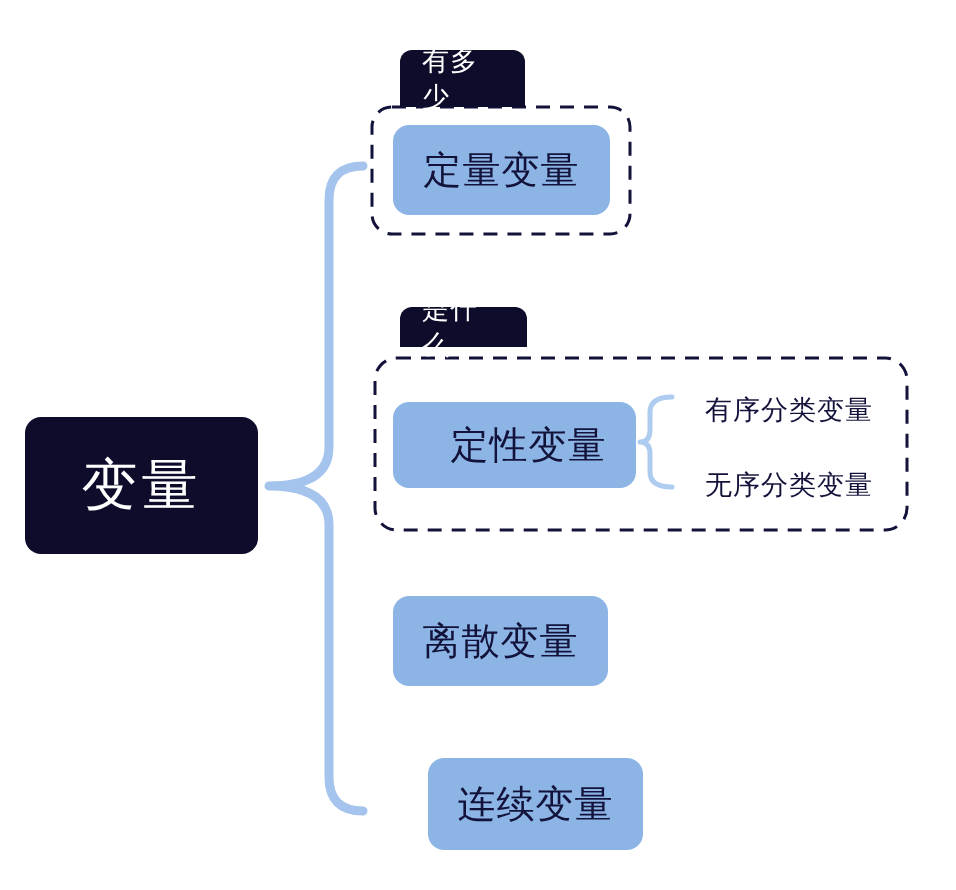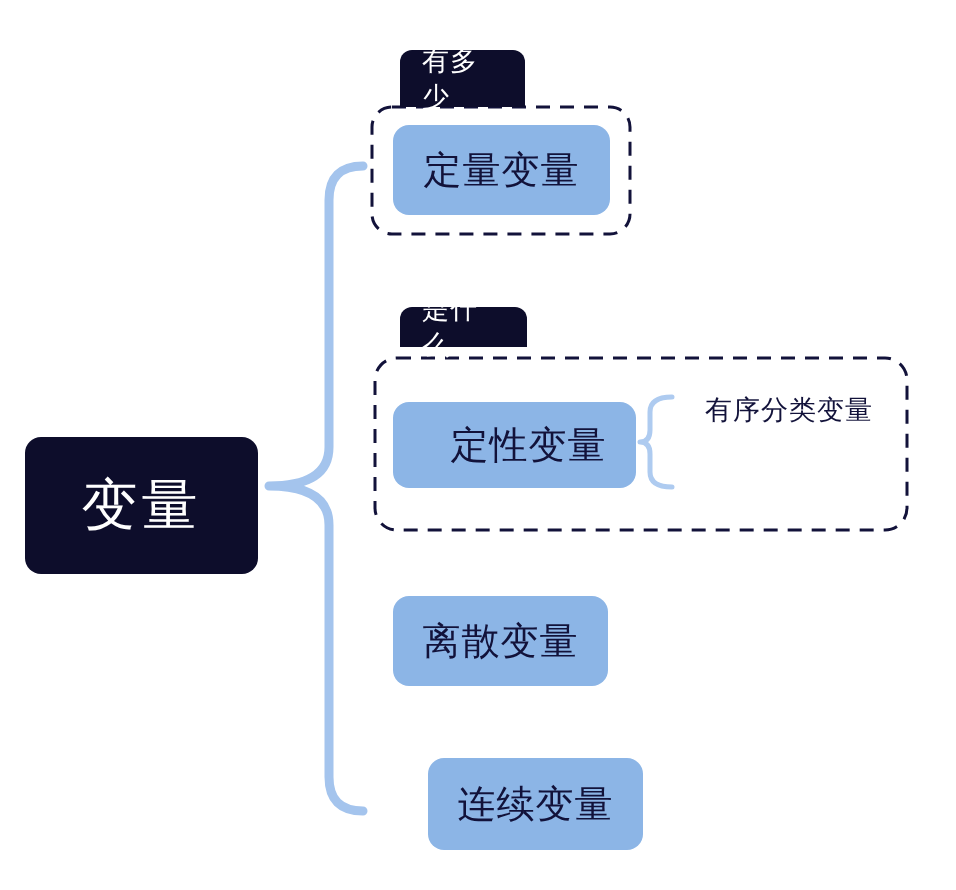"变量" .root-node { margin-top: 20px -> none }
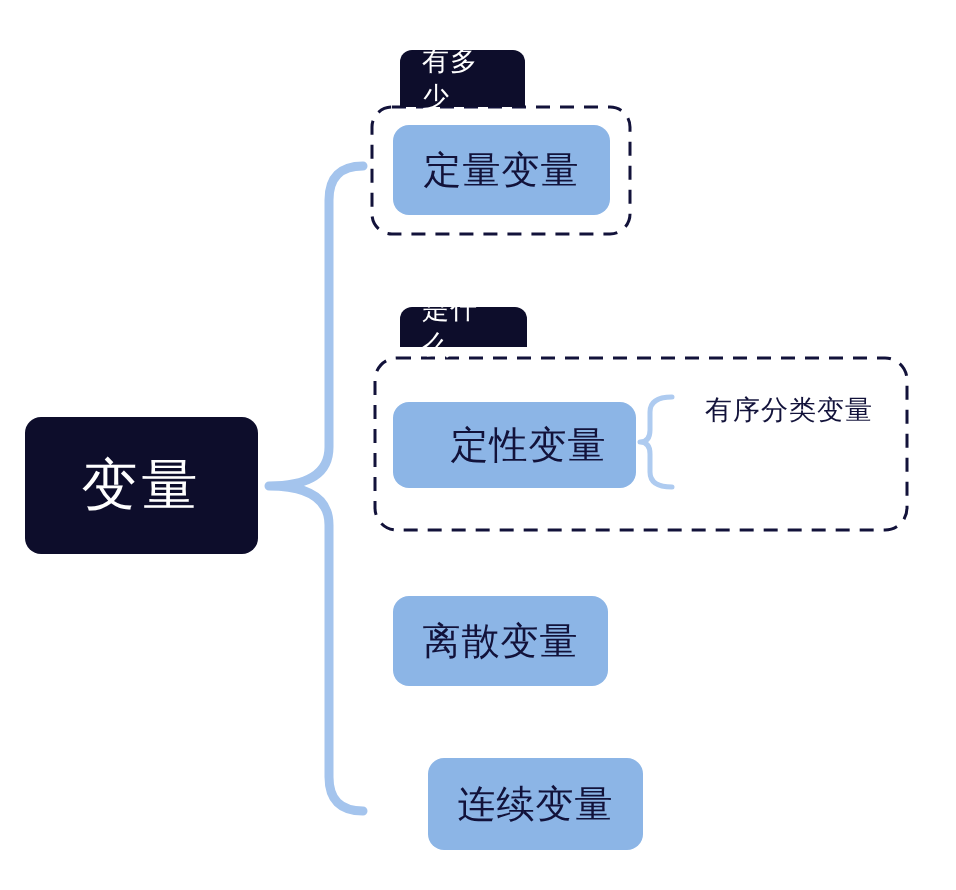"无序分类变量" div.side-text { html: none -> <div> <span>无序分类变量</span> </div> }
